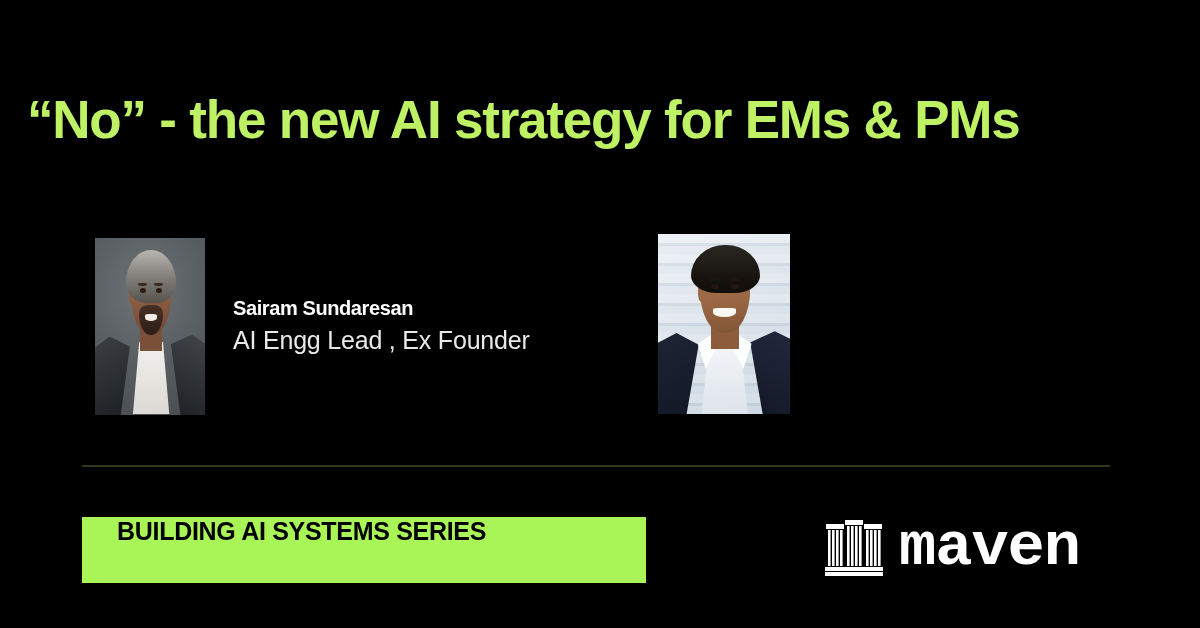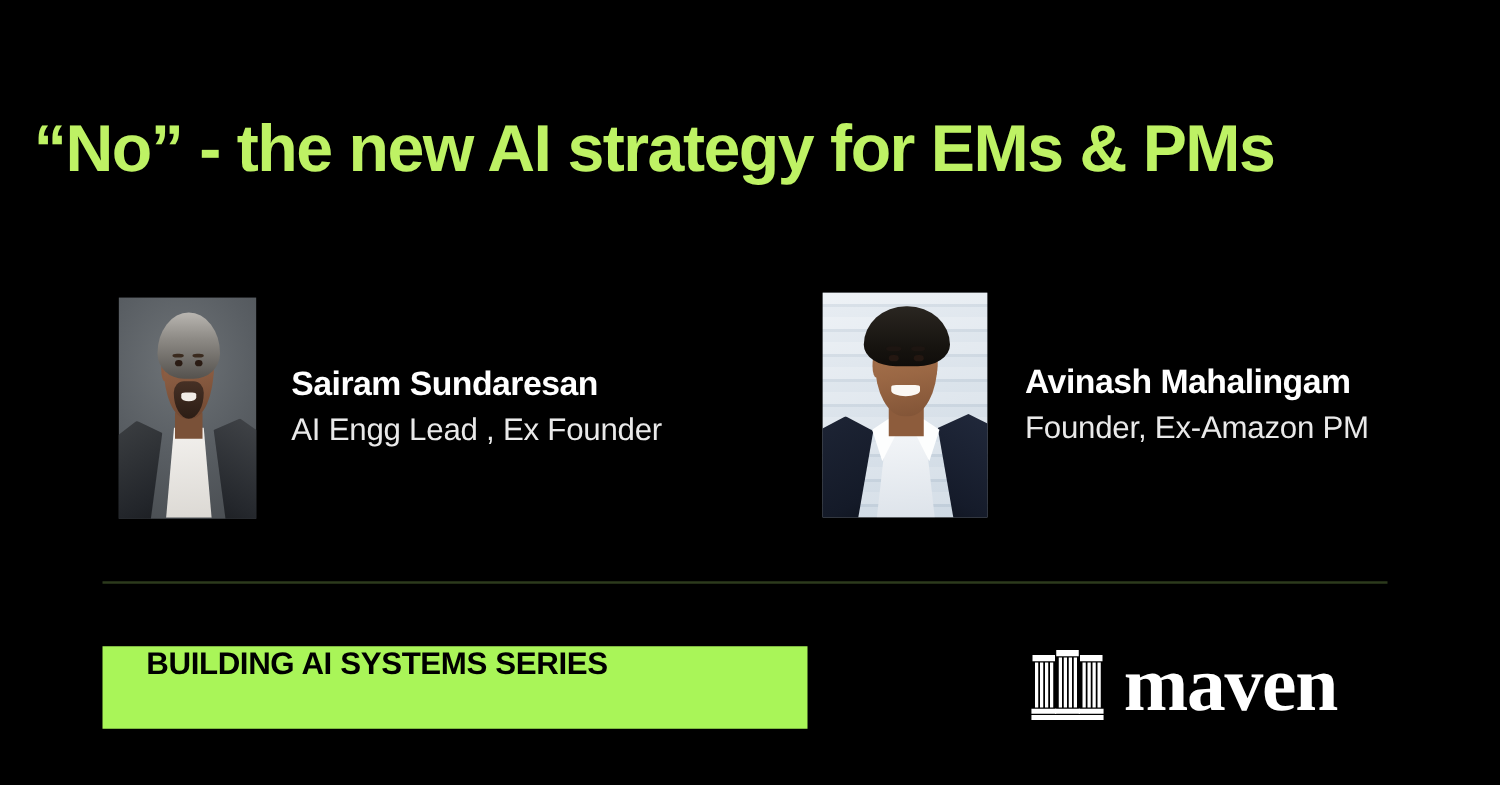"Sairam Sundaresan" .speaker-name { font-size: 27px -> 20px }
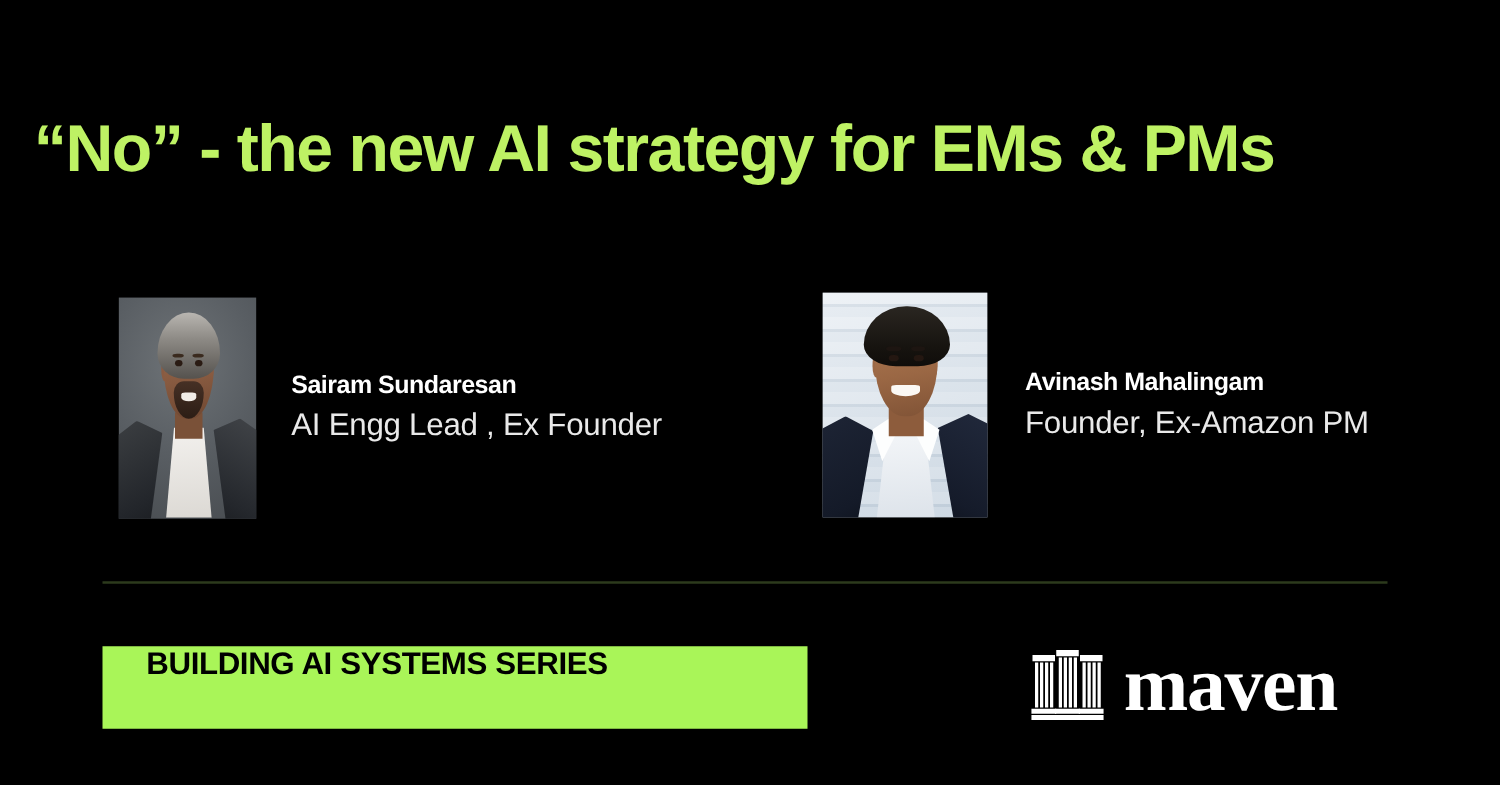"Avinash Mahalingam" div.speaker-text { html: <div> <div>Avinash Mahalingam</div> <div>Founder, Ex-Amazon PM</div> </div> -> none }
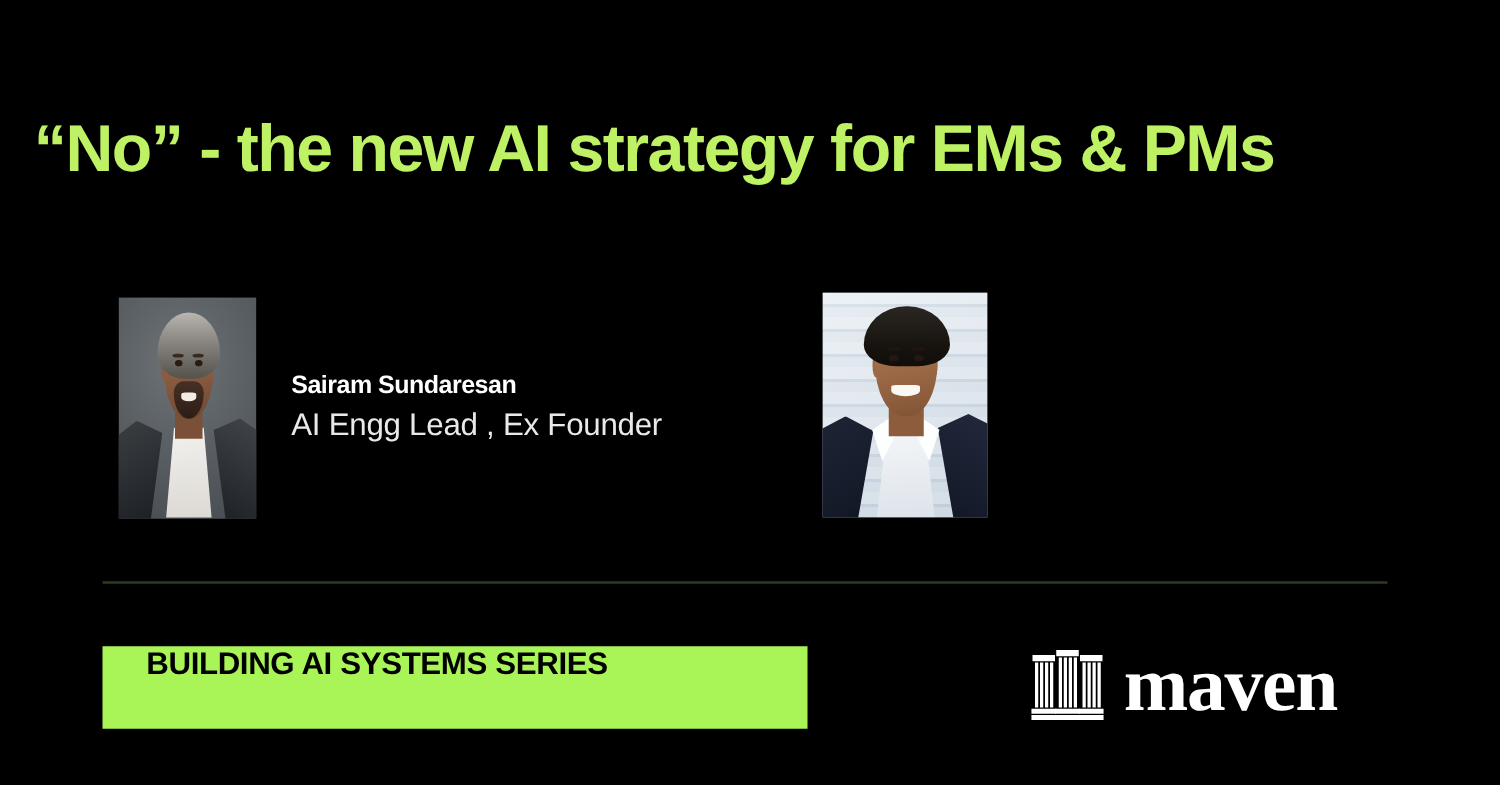"maven" .brand-word { font-family: Liberation Serif, serif -> Liberation Mono, monospace }
